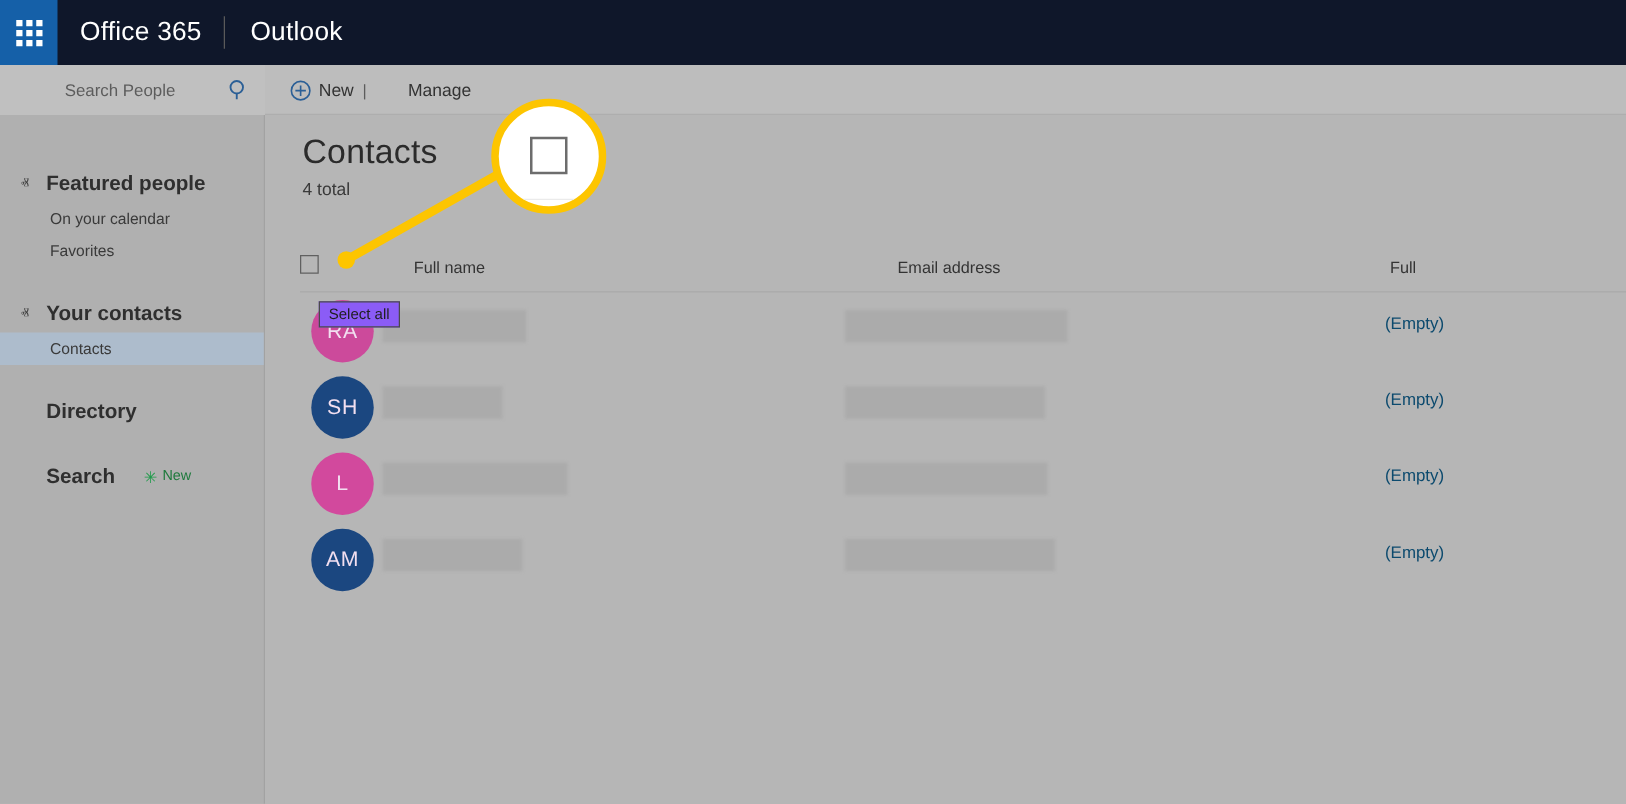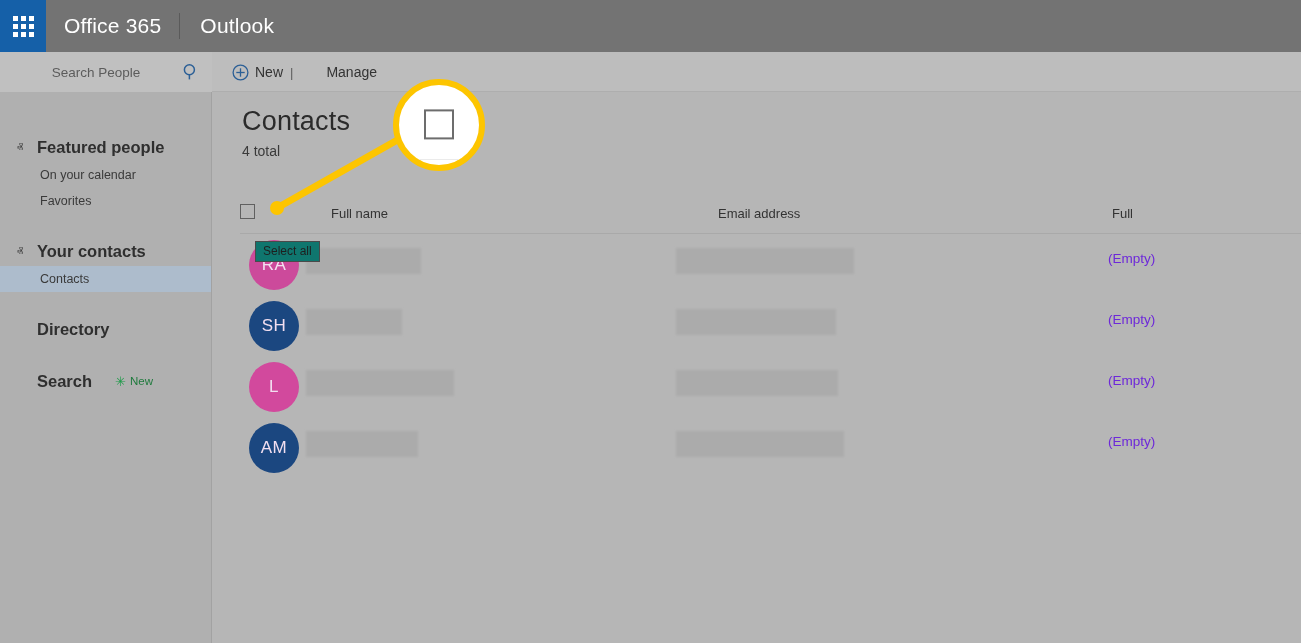"Office 365" .suite-bar { background: #737373 -> #0f172a }
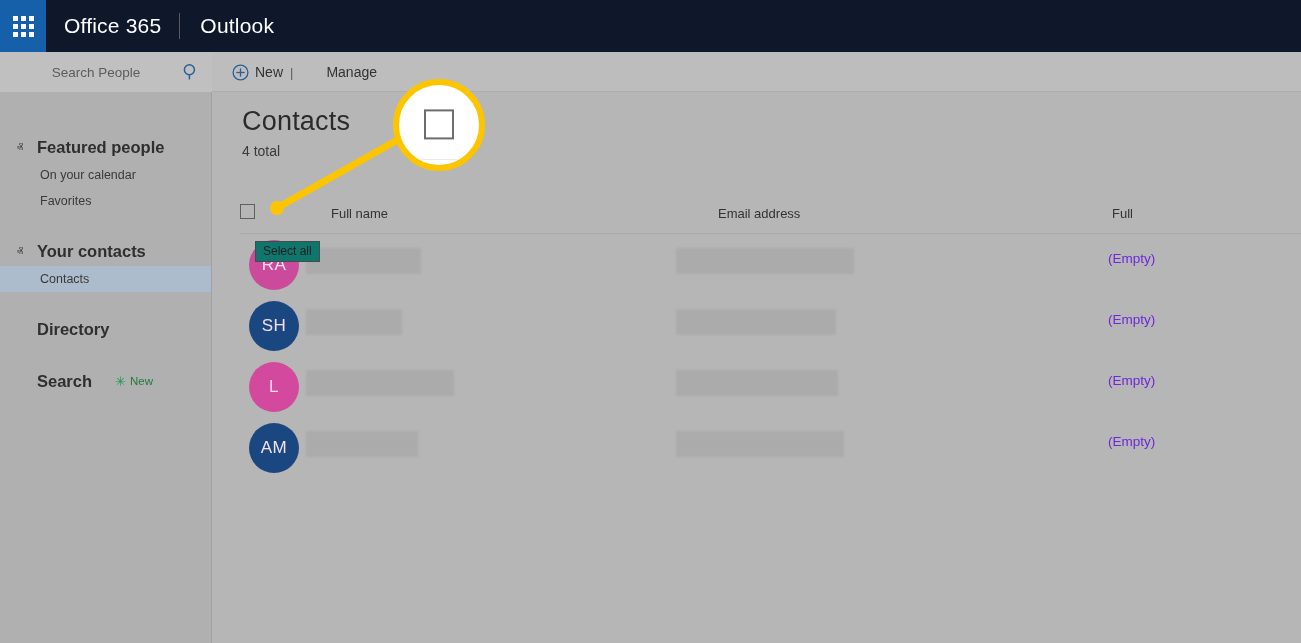"Select all" .tooltip { background: #0f766e -> #8b5cf6 }
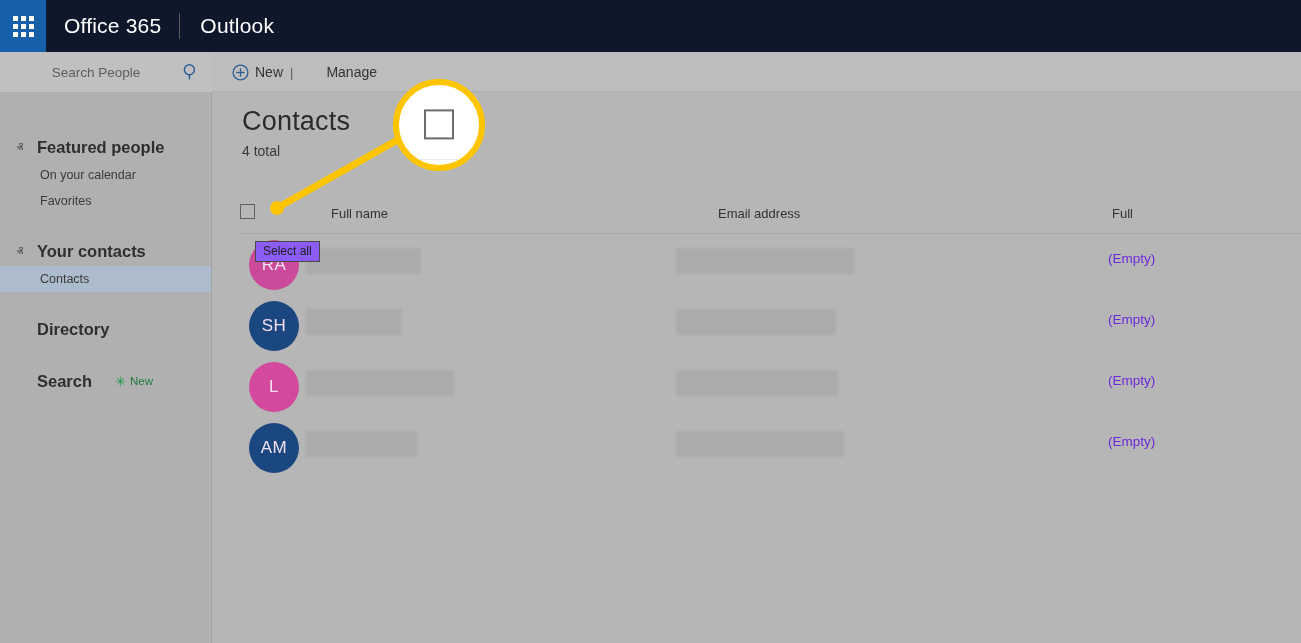"(Empty)" .cell-title { color: #6d28d9 -> #0c4a6e }
